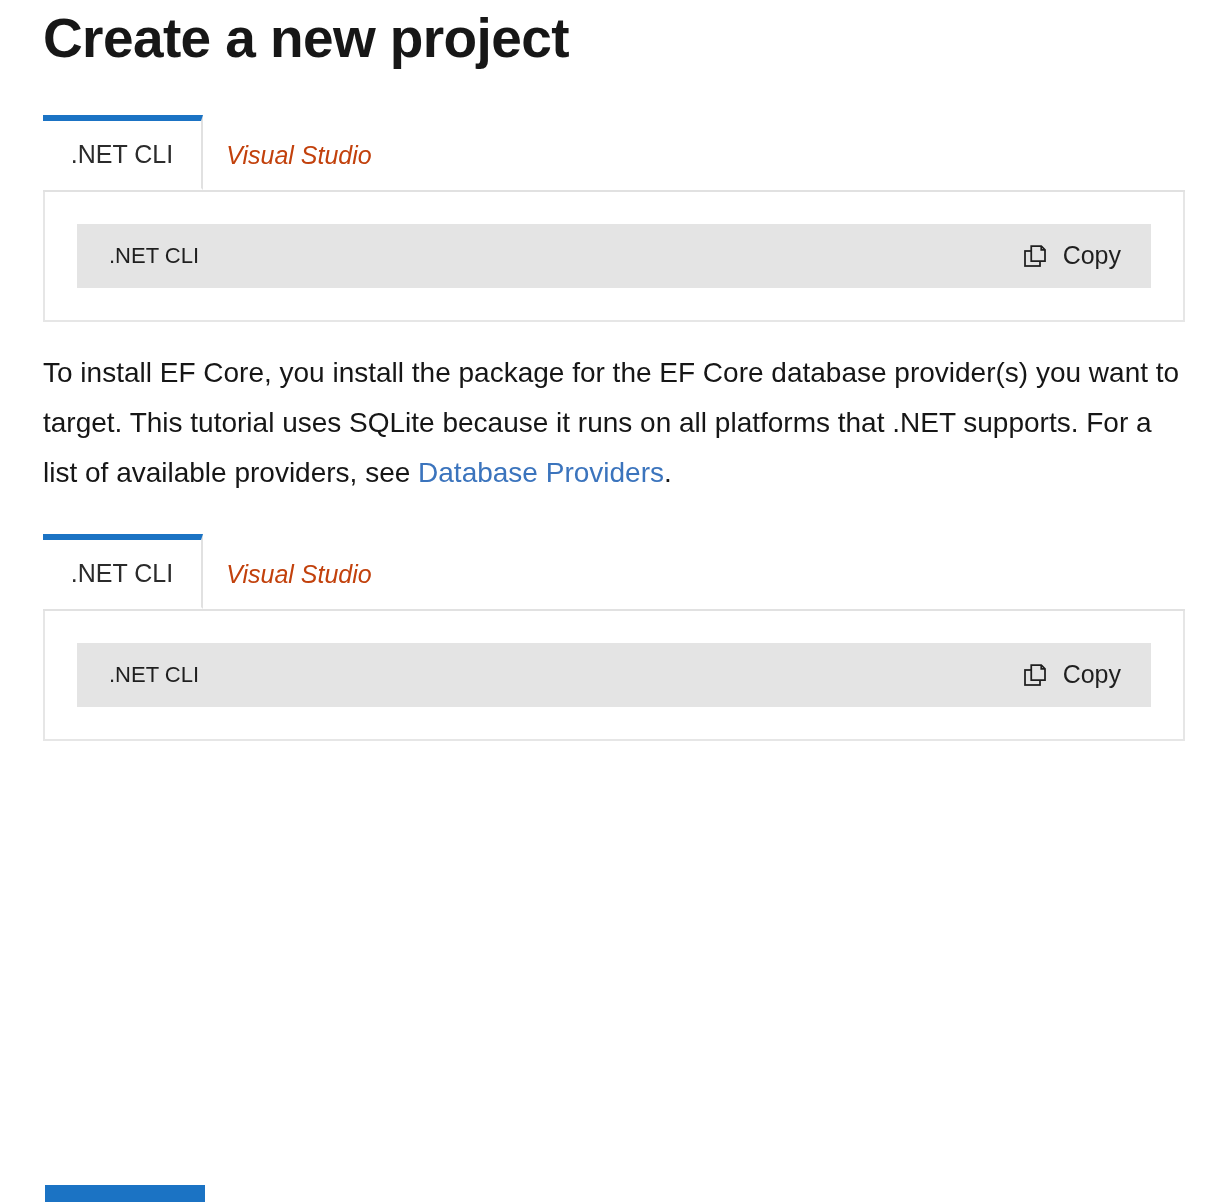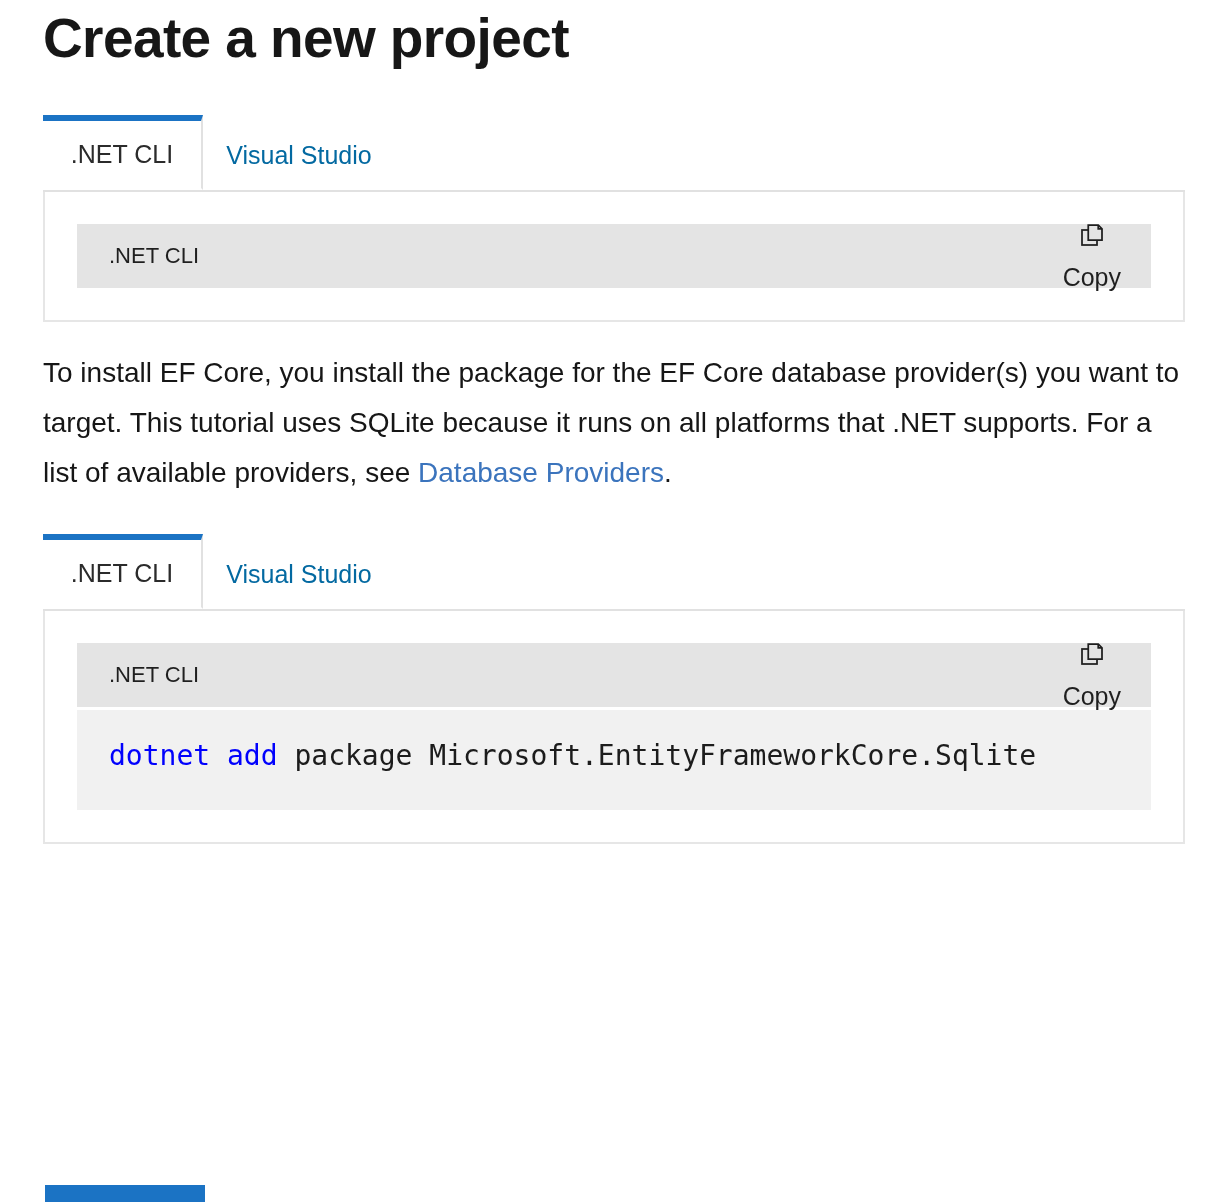"Visual Studio" .tab.inactive { color: #0369a1 -> #c2410c; font-style: none -> italic }
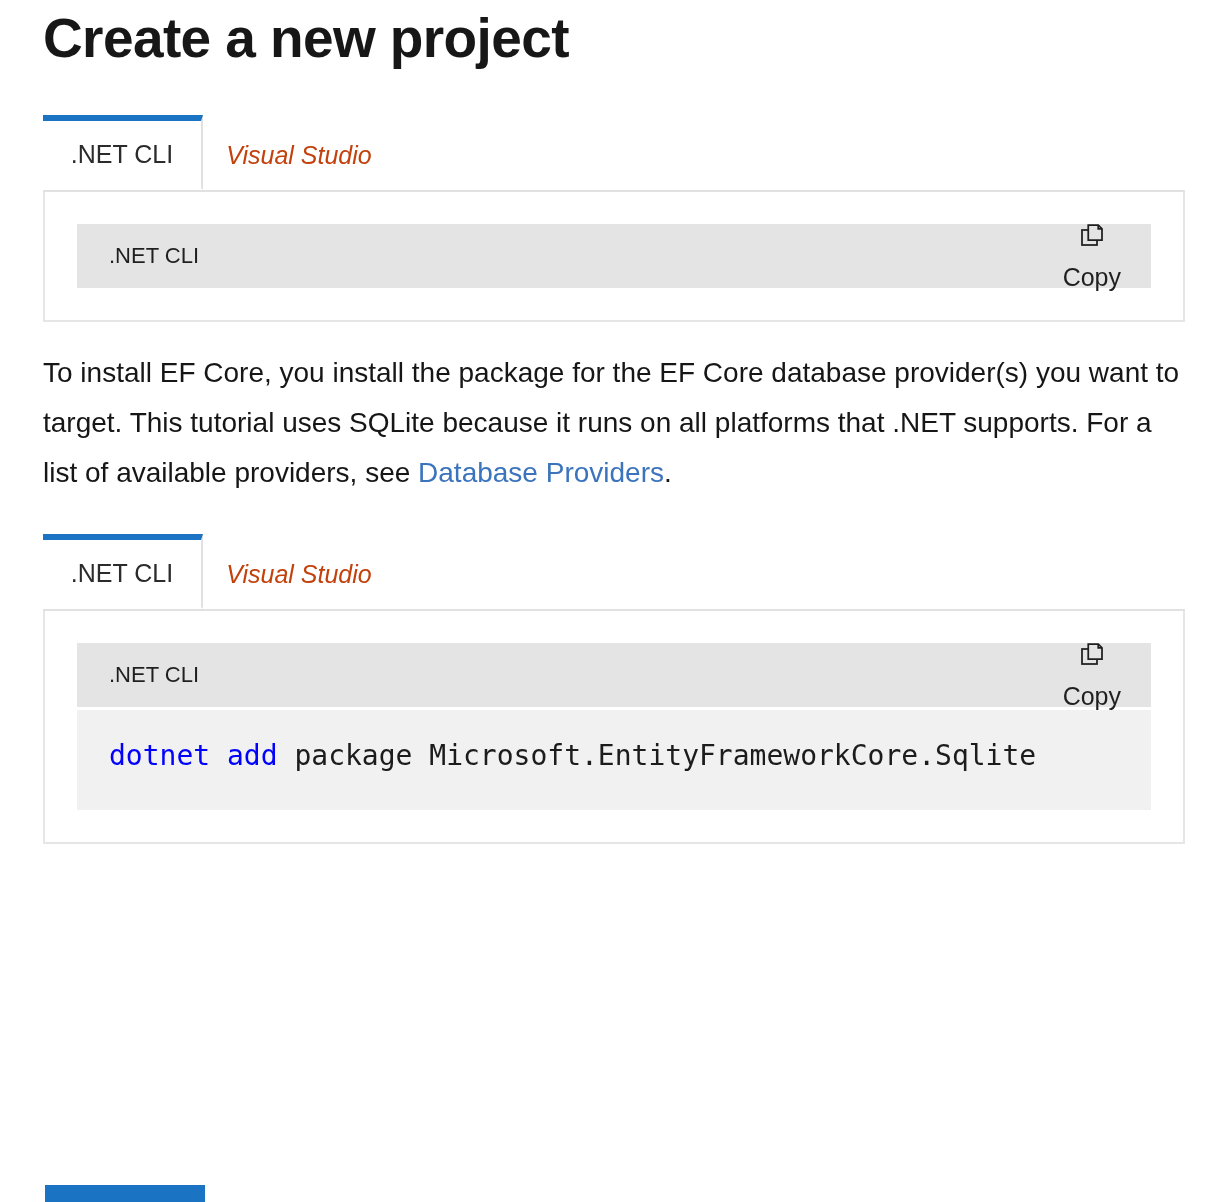"Copy" .copy-button { flex-direction: column -> none }
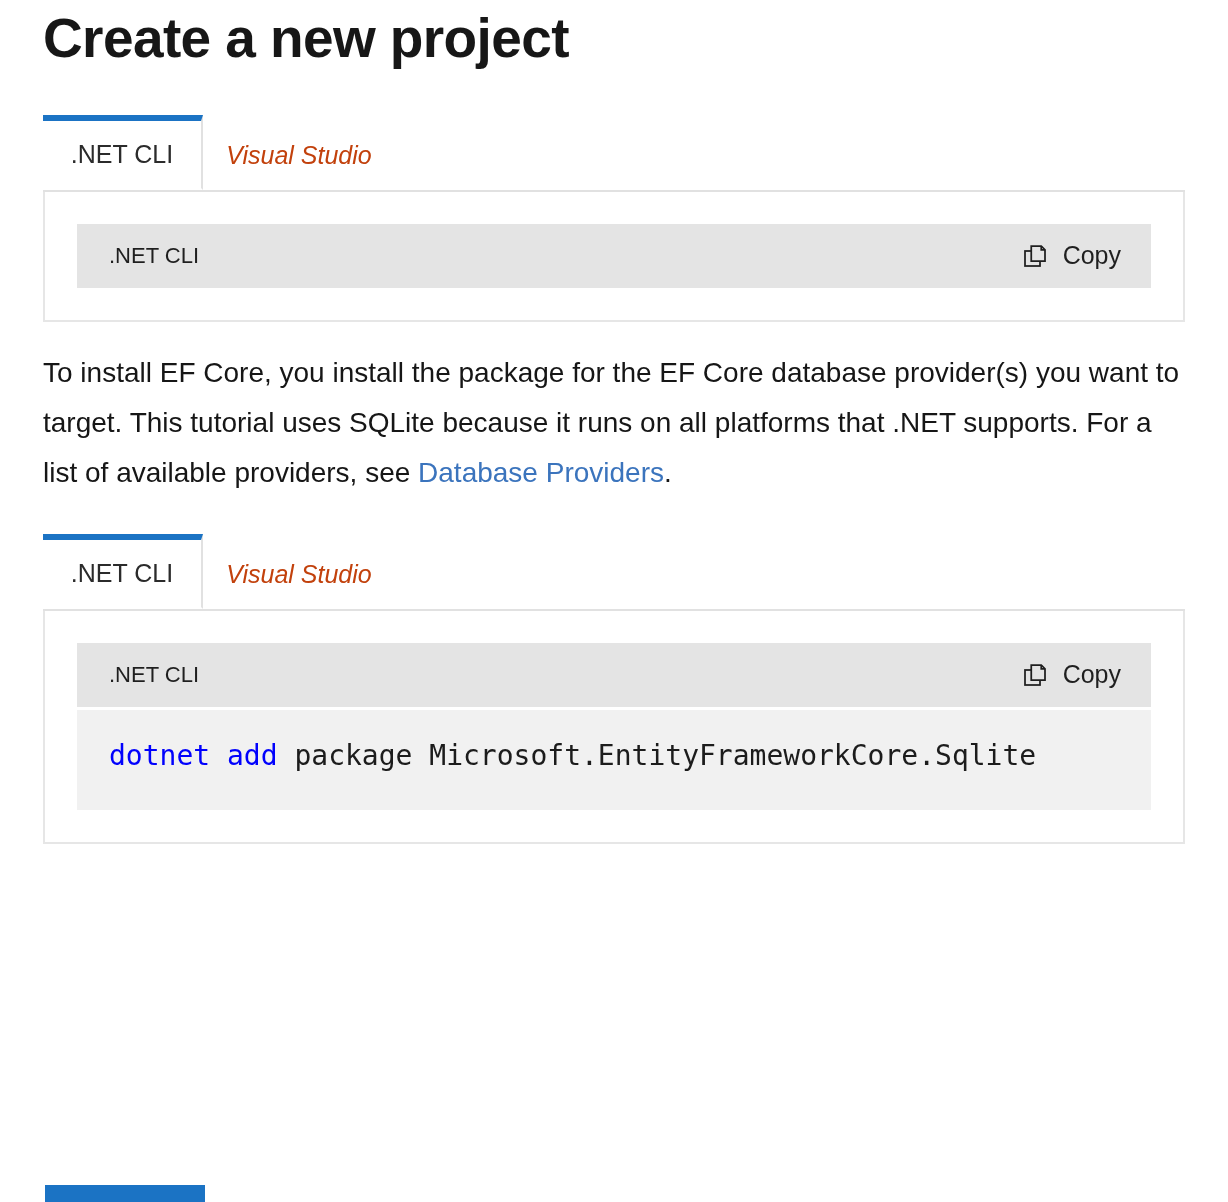"dotnet add package" div.code-body { html: <div><div><span>dotnet add</span><span> package Microsoft.EntityFrameworkCore.Sqlite</span></div></div> -> none }
